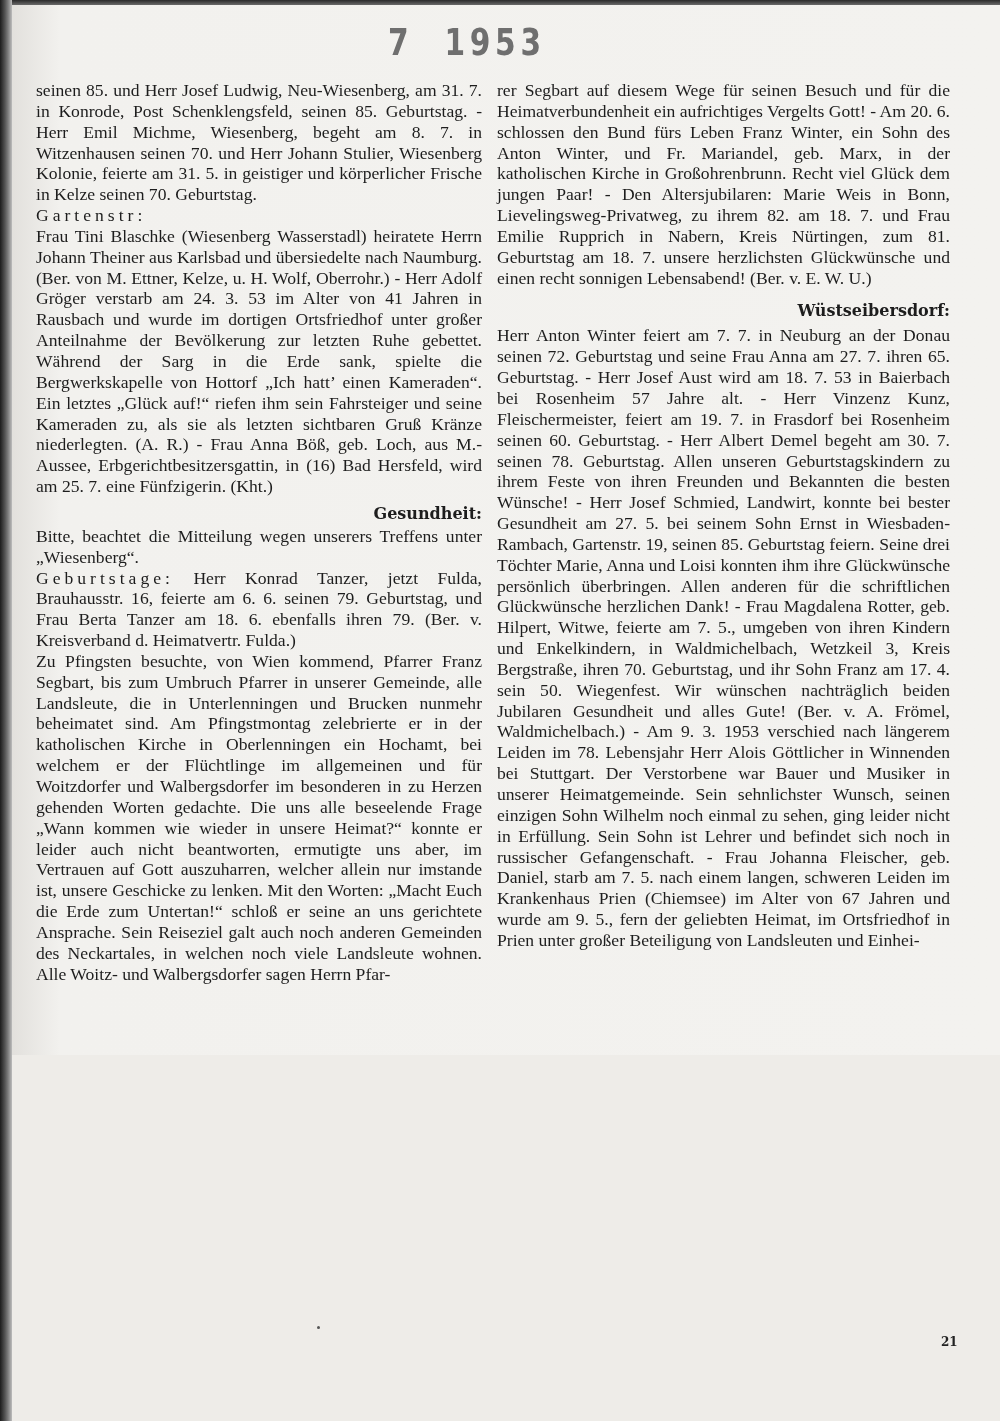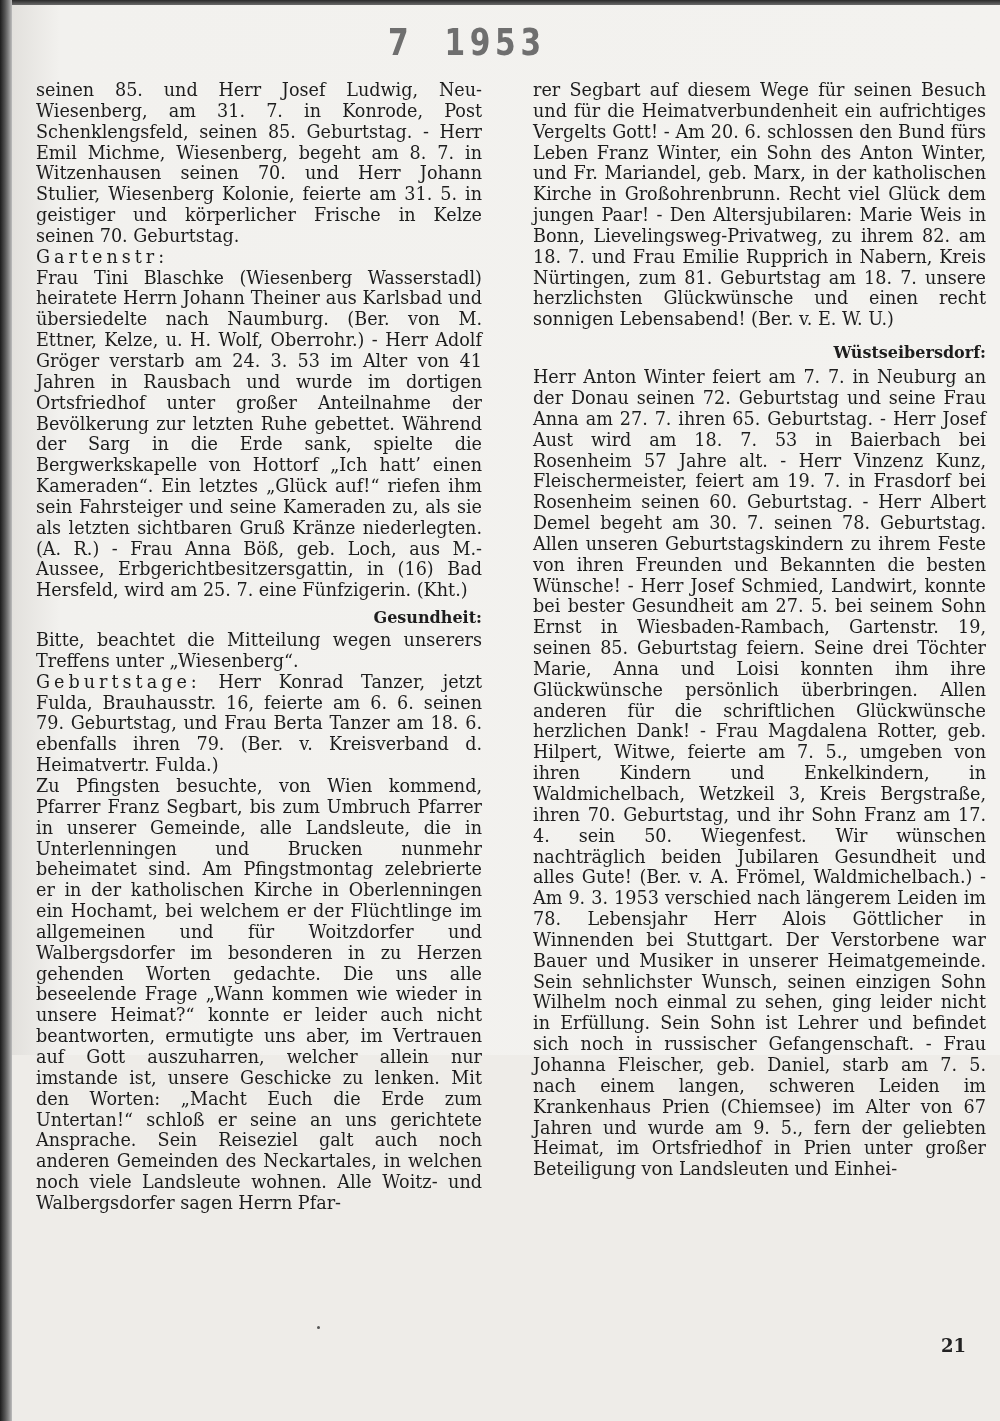"seinen 85. und Herr Josef" .column p { font-family: none -> Liberation Serif, serif }
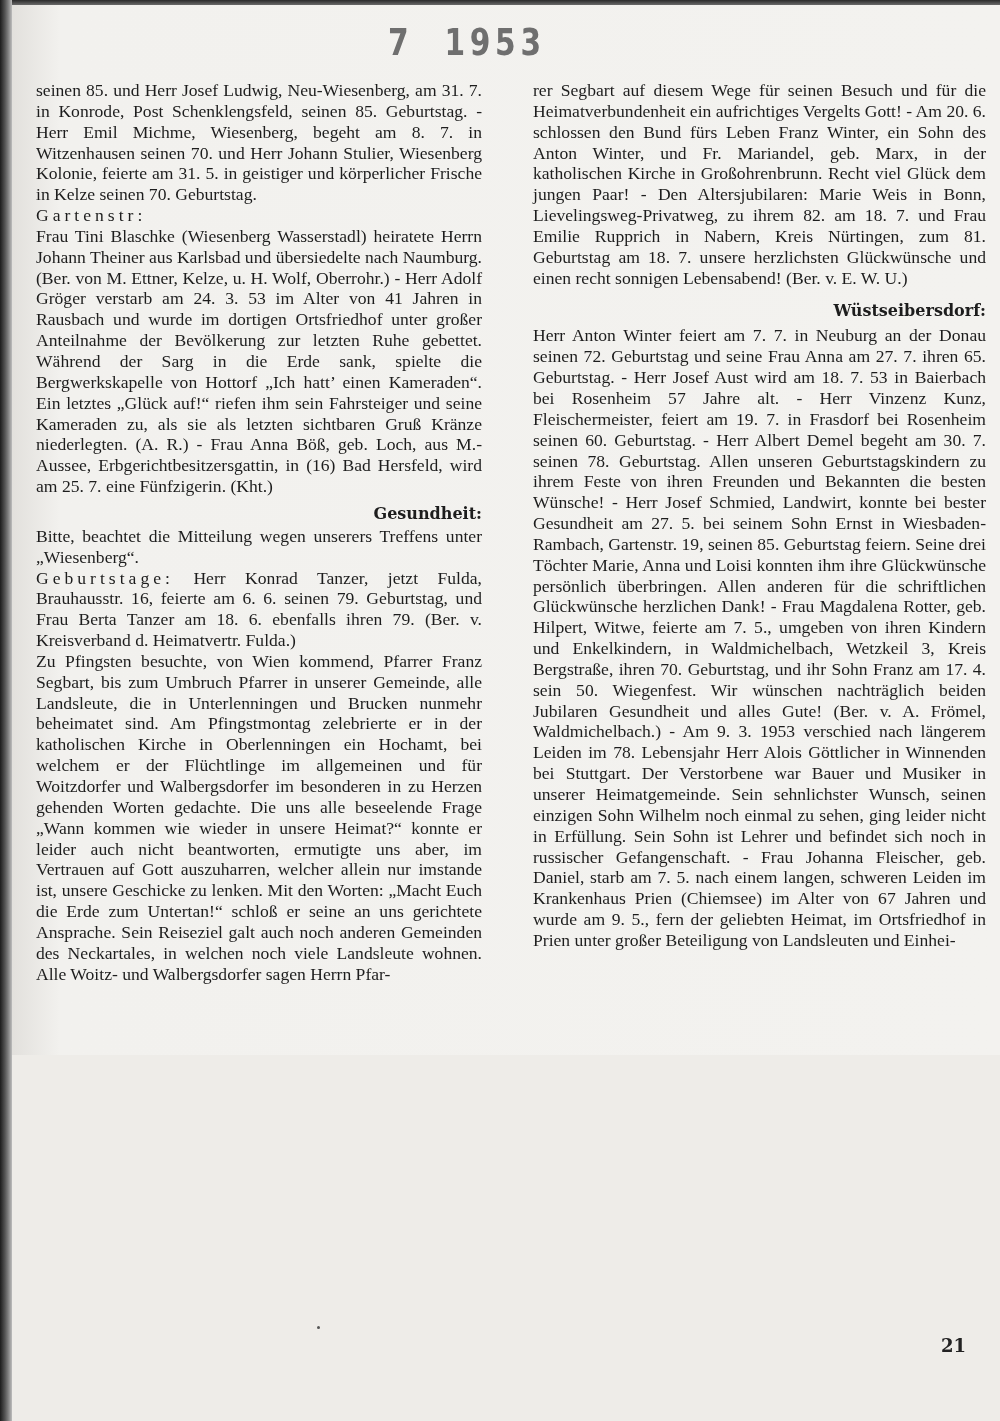"rer Segbart auf diesem Wege" .col-right { left: 533px -> 497px }
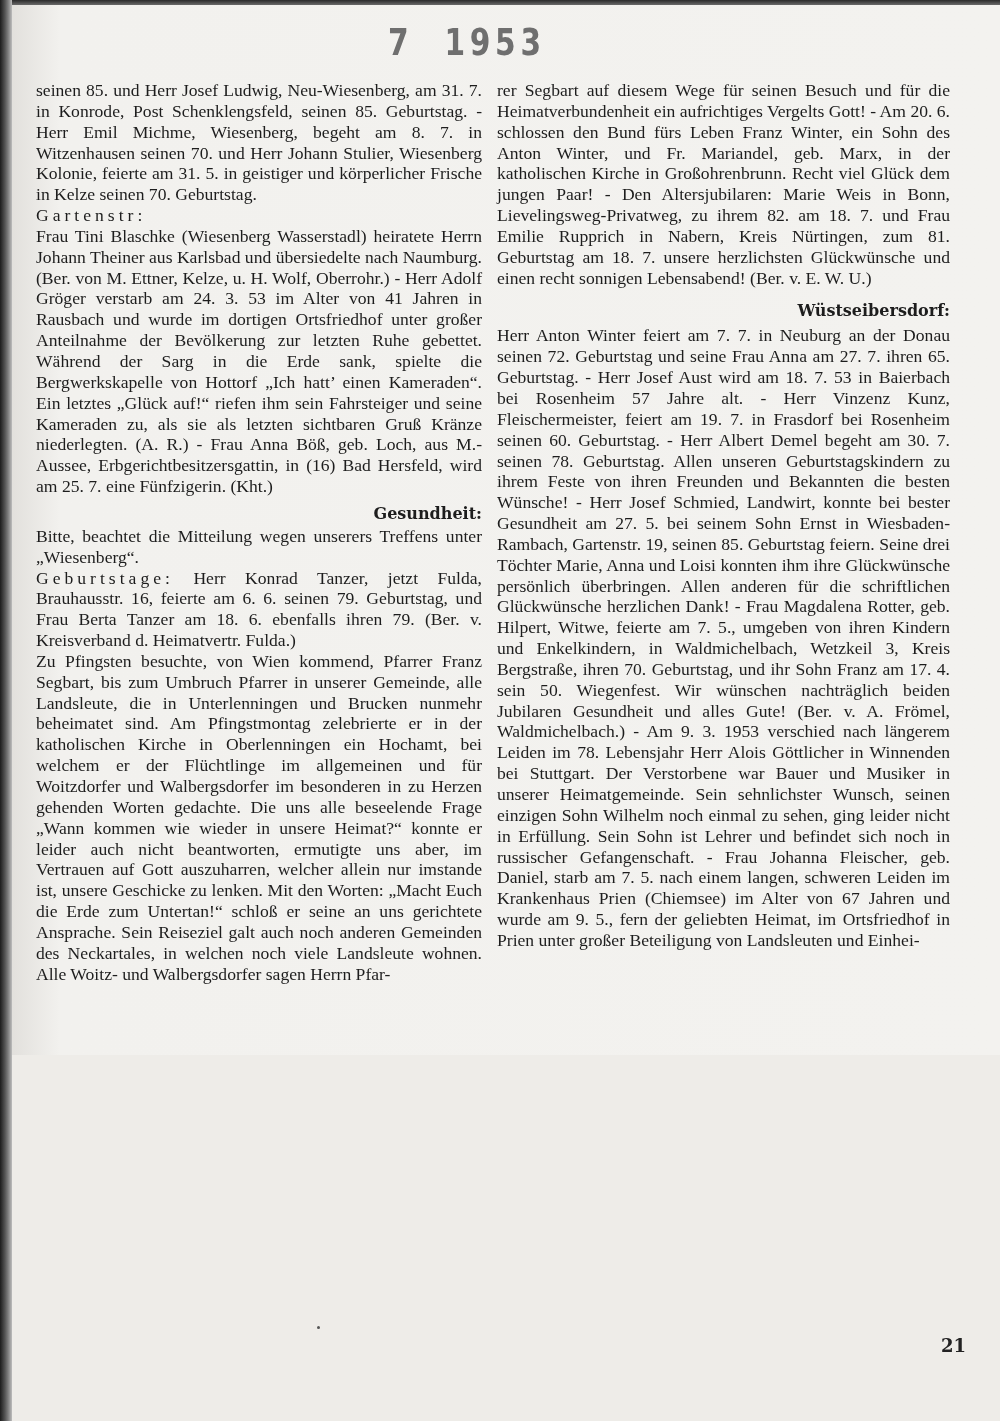"21" .page-number { font-size: 18px -> 12px }
